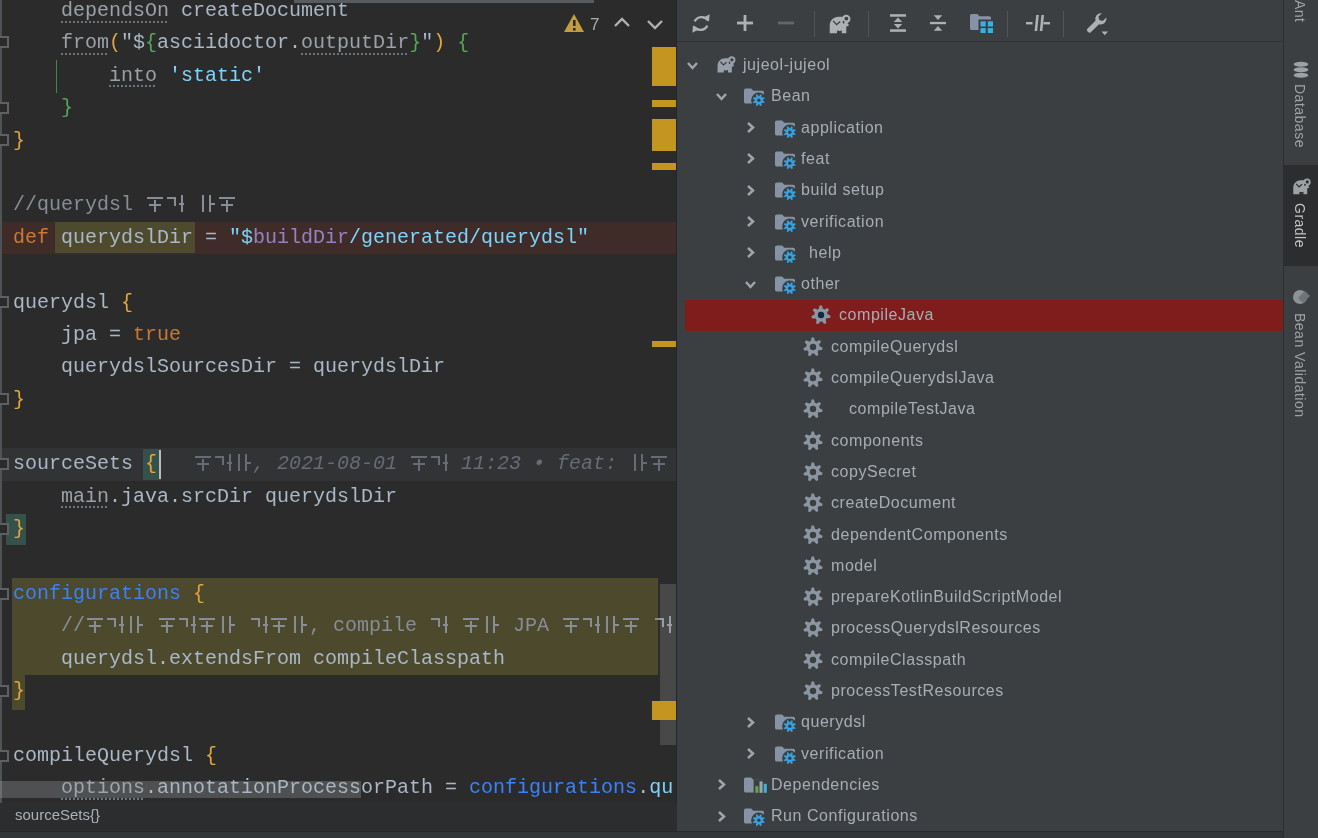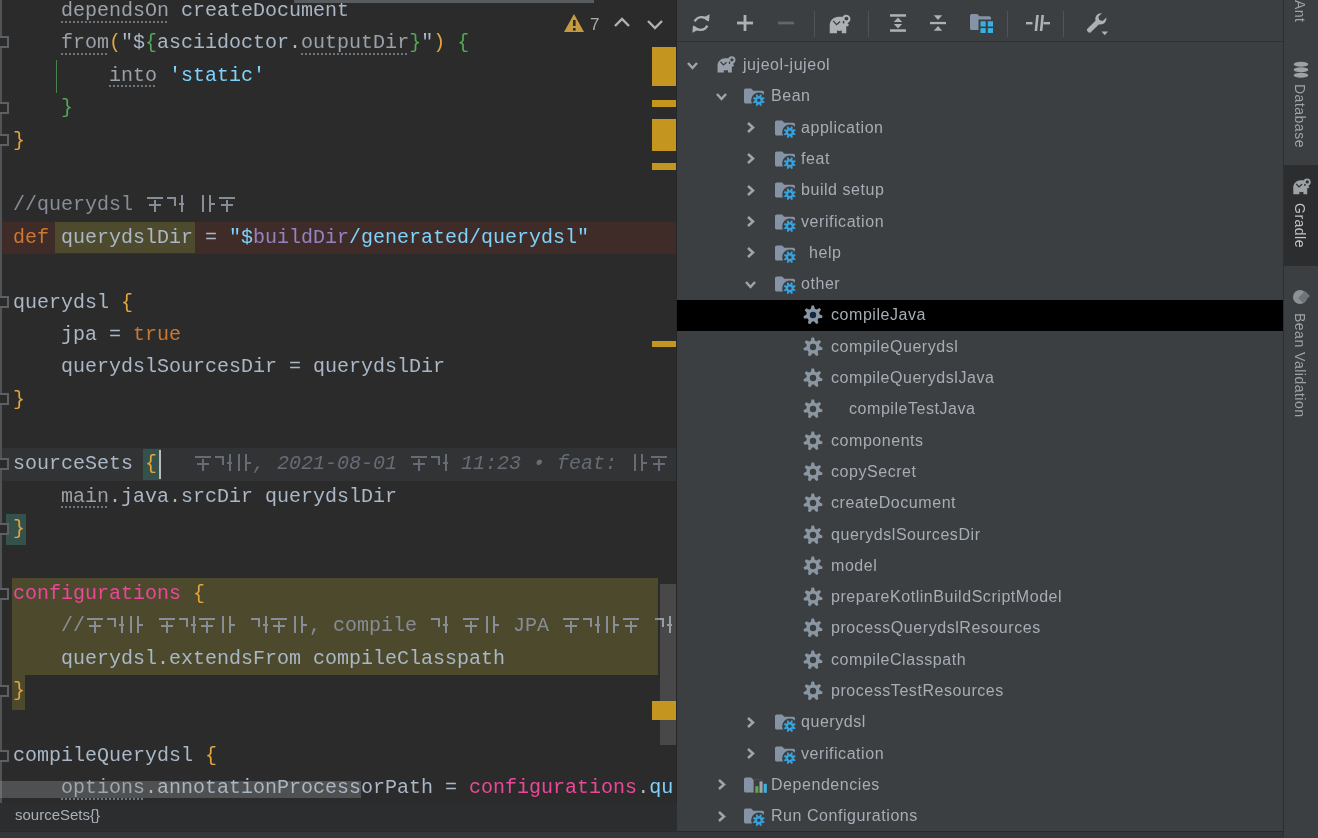"compileJava" .sel { background: #000000 -> #7f1d1d; margin-left: none -> 8px }
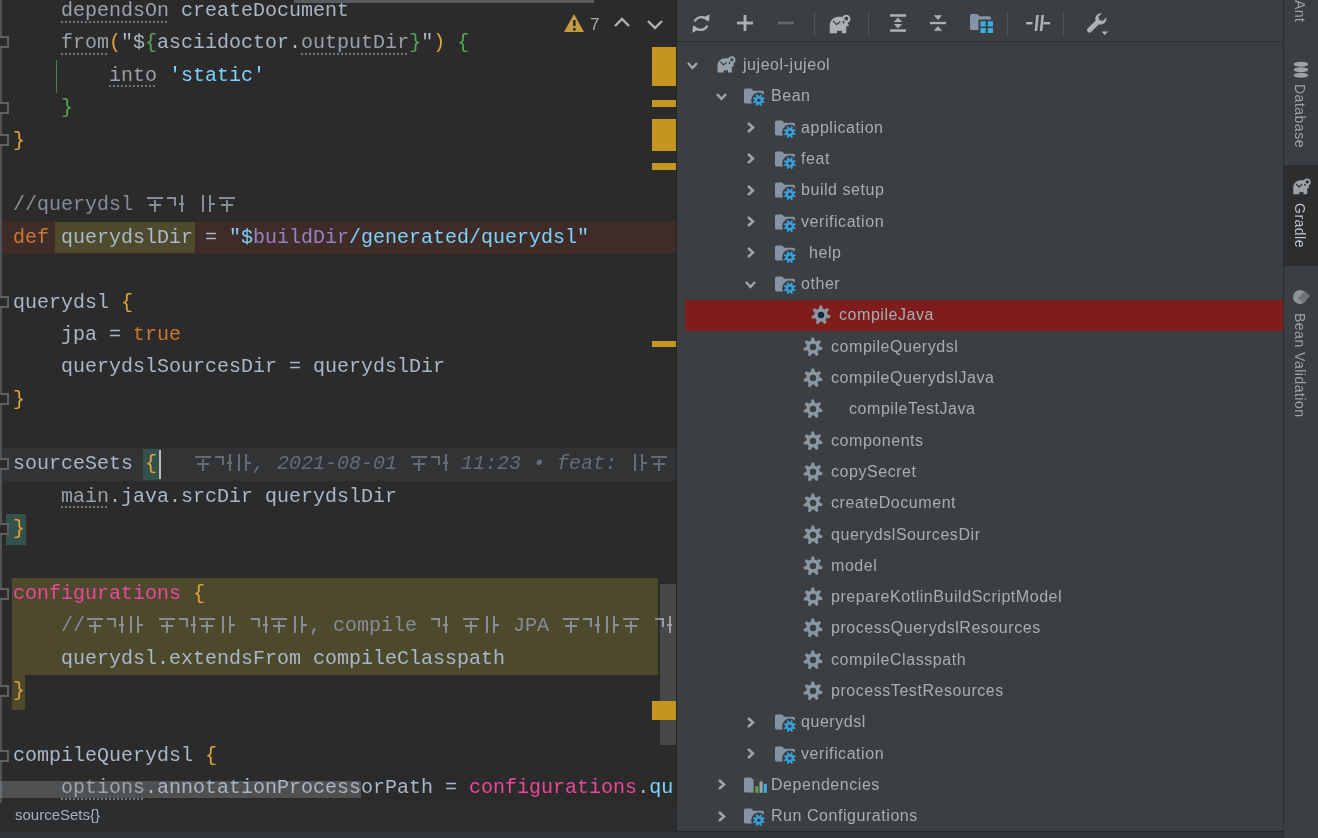"querydslSourcesDir" span.txt { text: querydslSourcesDir -> dependentComponents }
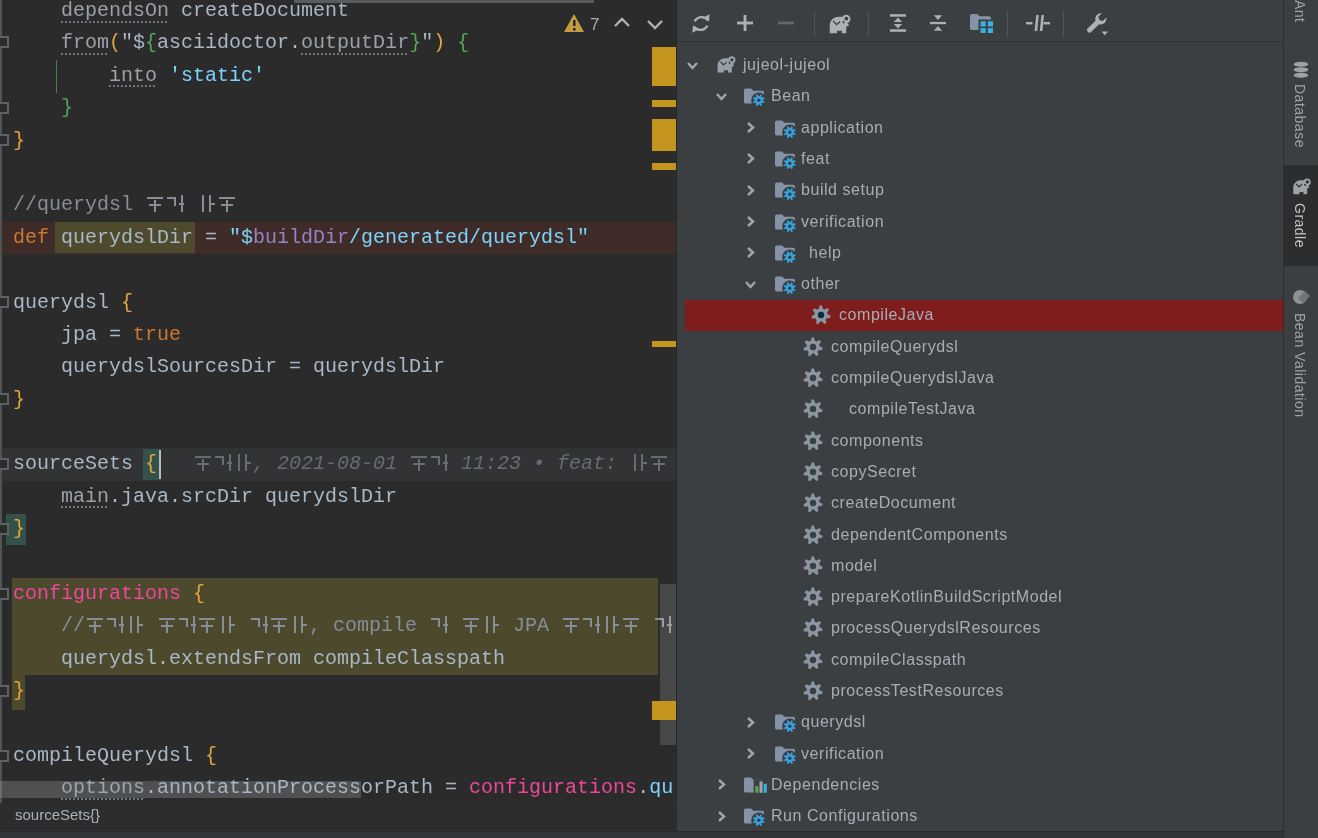"configurations" .pur { color: #ec4899 -> #3b82f6 }
